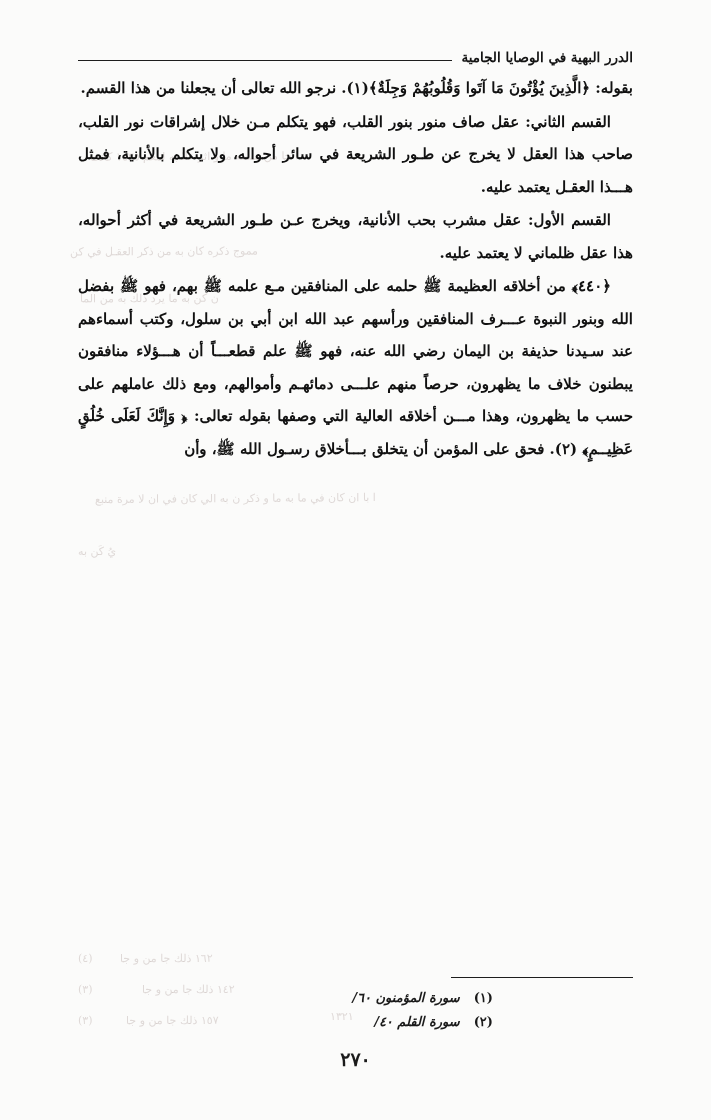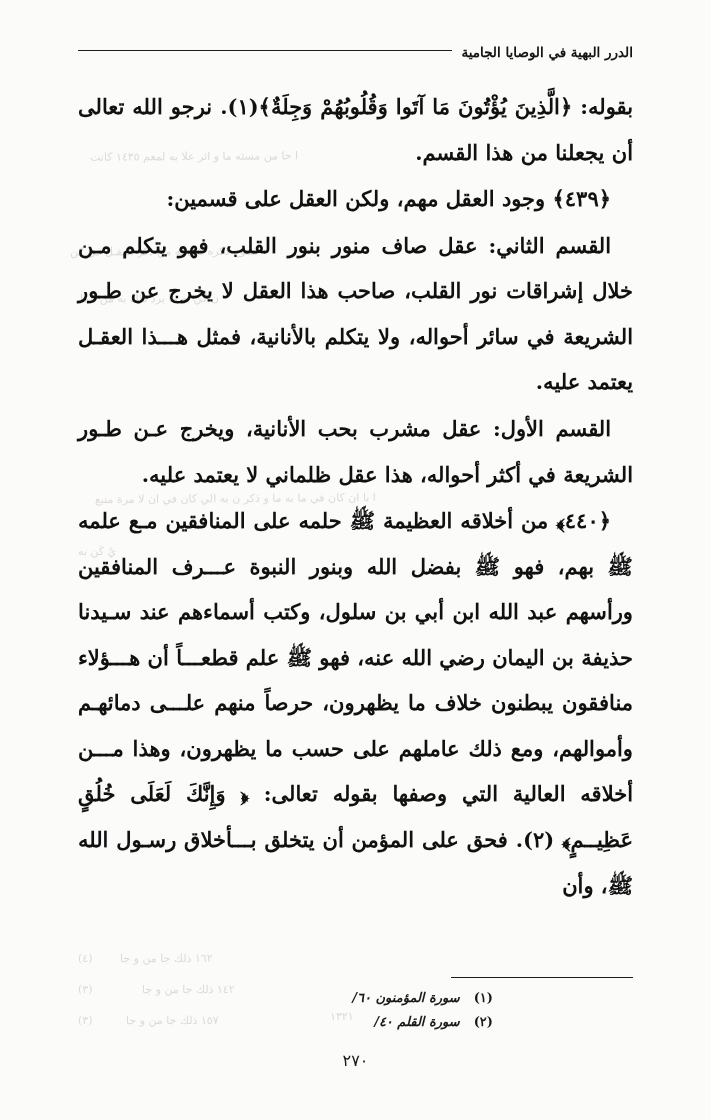"الدرر البهية في الوصايا الجامية" .header { align-items: none -> center }
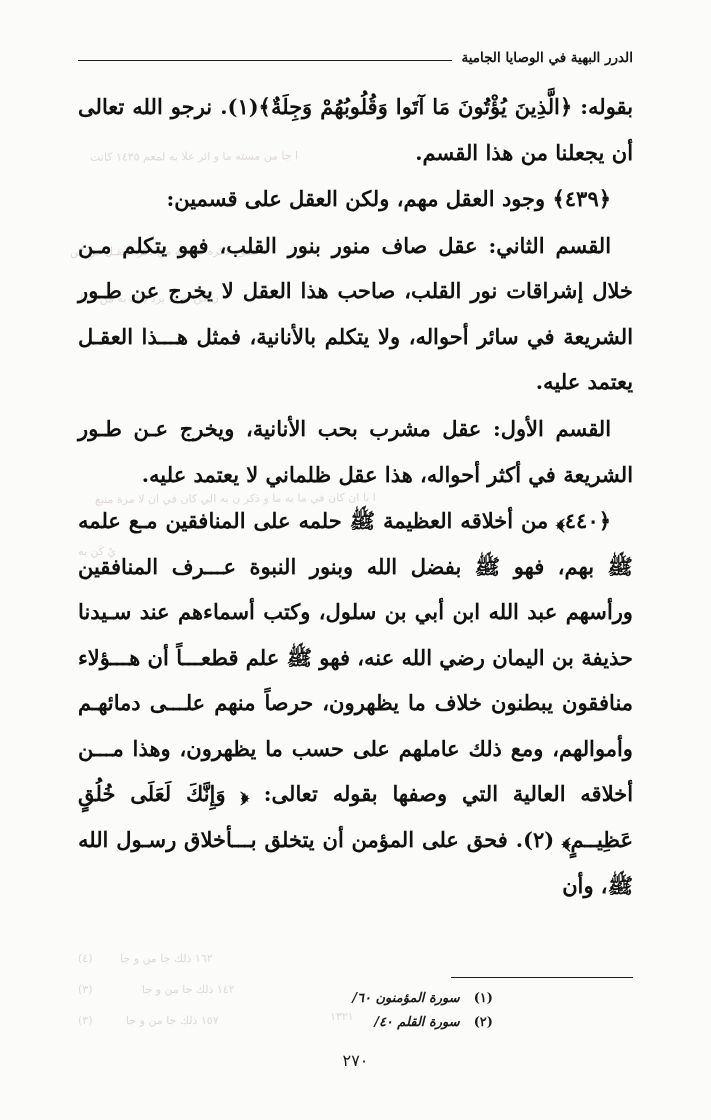"بقوله: ﴿الَّذِينَ يُؤْتُونَ مَا آتَوا" .body { font-size: 21px -> 15px; margin-top: 14px -> 2px }
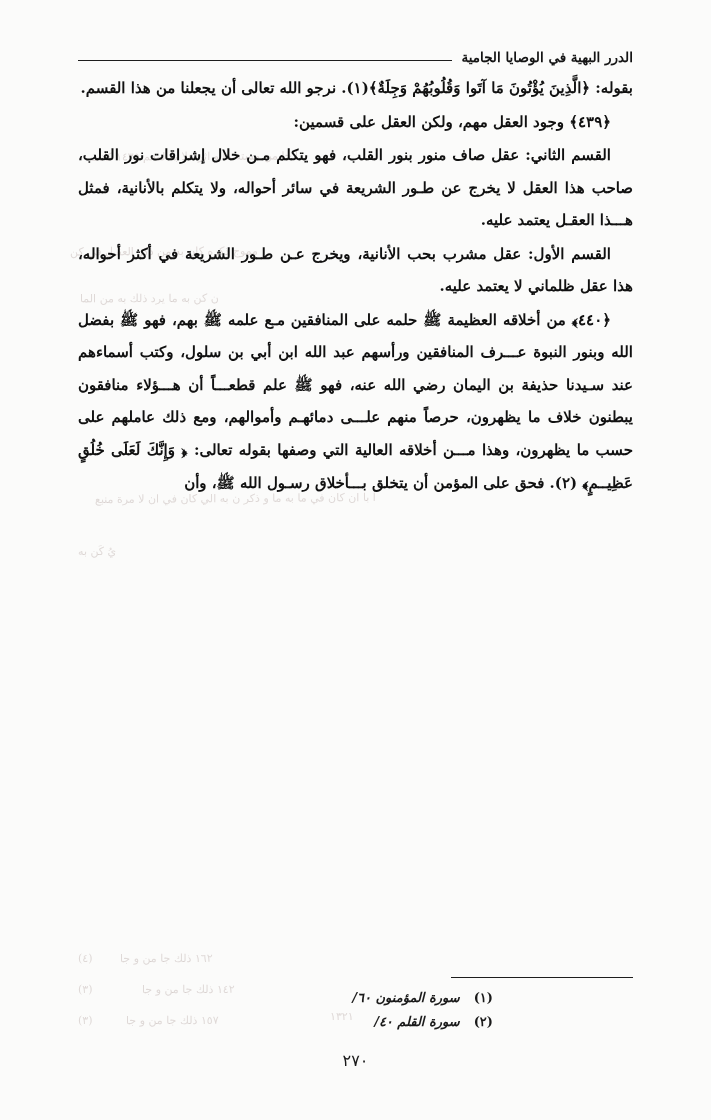"﴿٤٣٩﴾ وجود العقل مهم، ولكن" p.para { html: <p>﴿٤٣٩﴾ وجود العقل مهم، ولكن العقل على قسمين:</p> -> none }
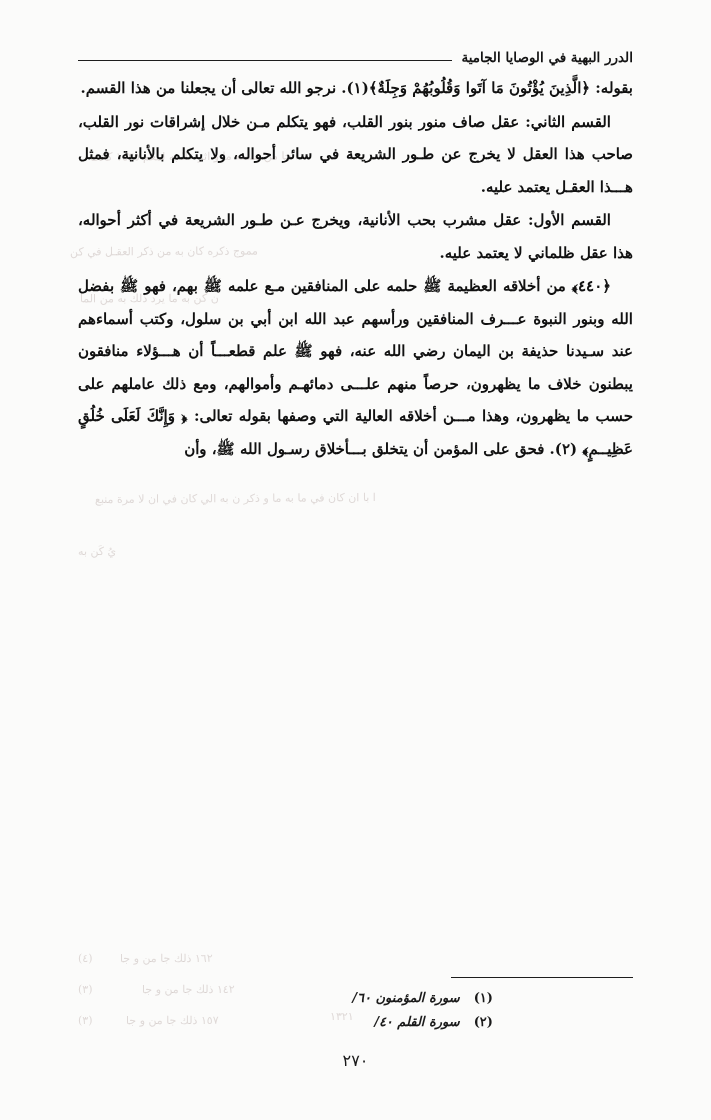"٢٧٠" .page-number { font-size: 16px -> 19px; font-weight: 400 -> 700 }
